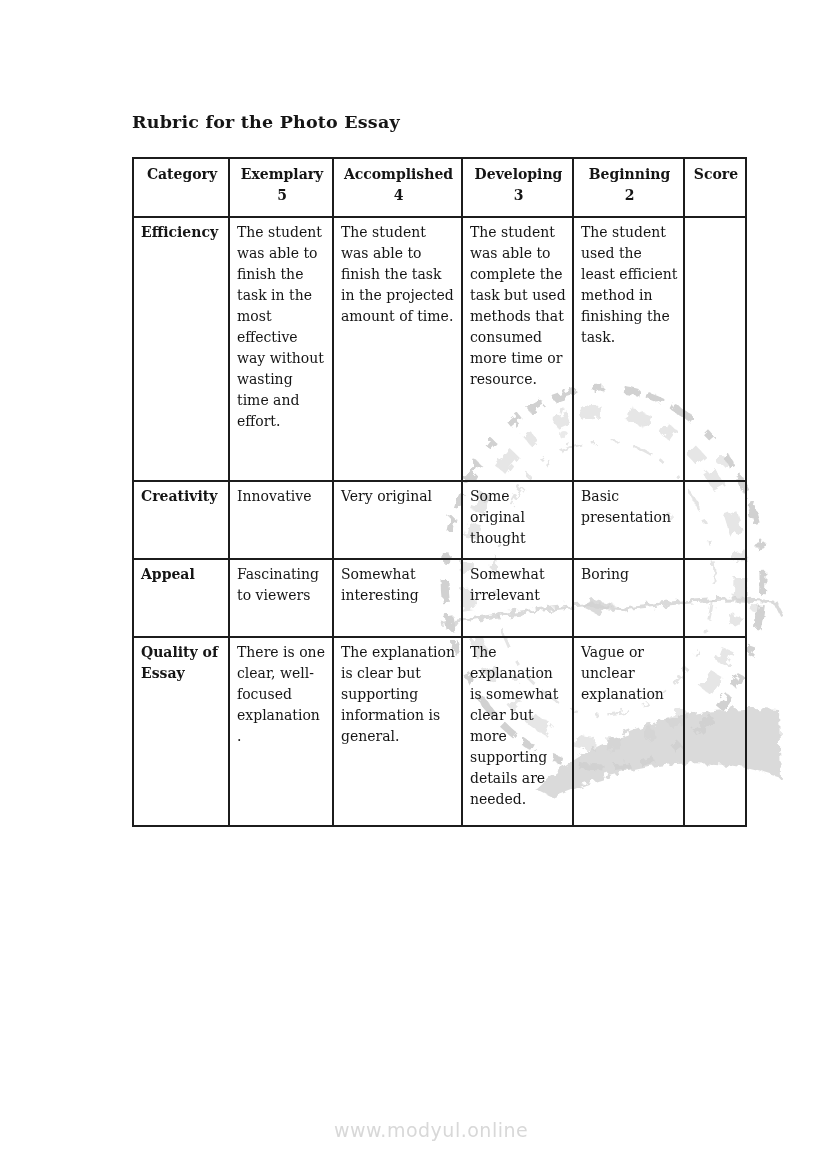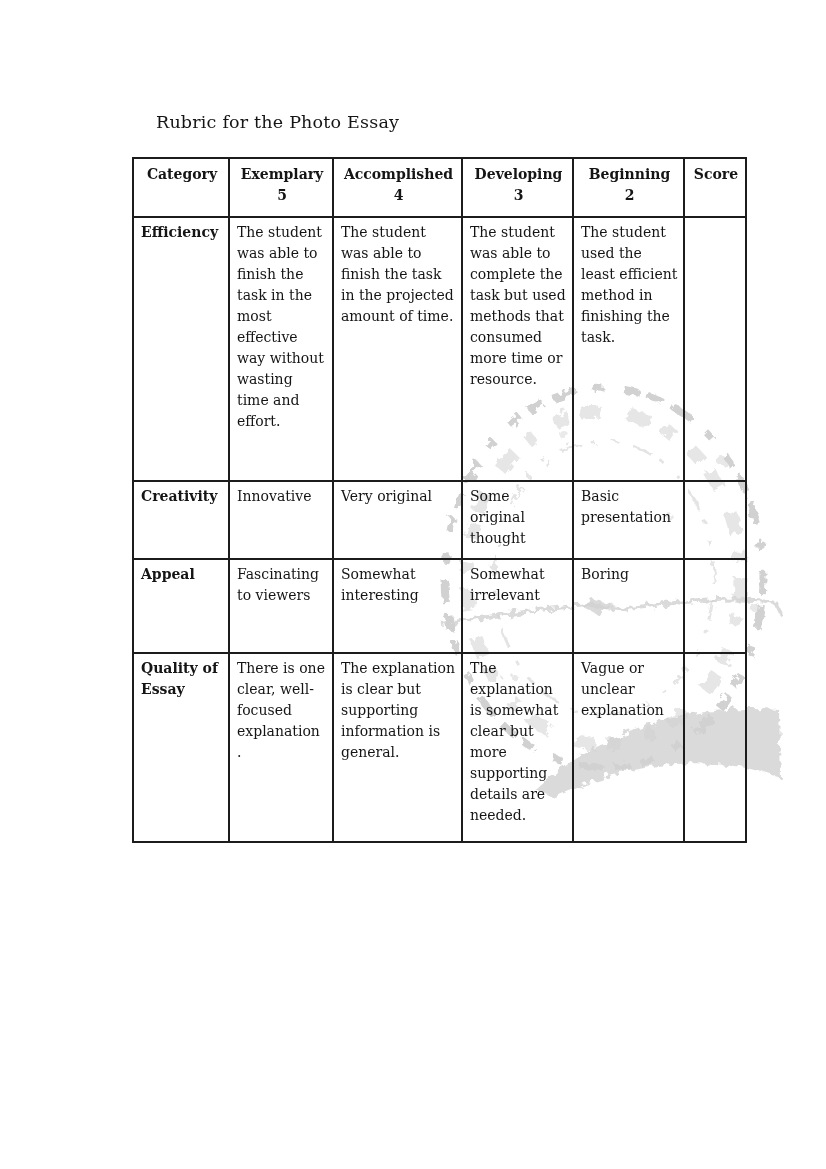"Rubric for the Photo Essay" .doc-title { font-weight: normal -> bold; margin-left: 24px -> none }
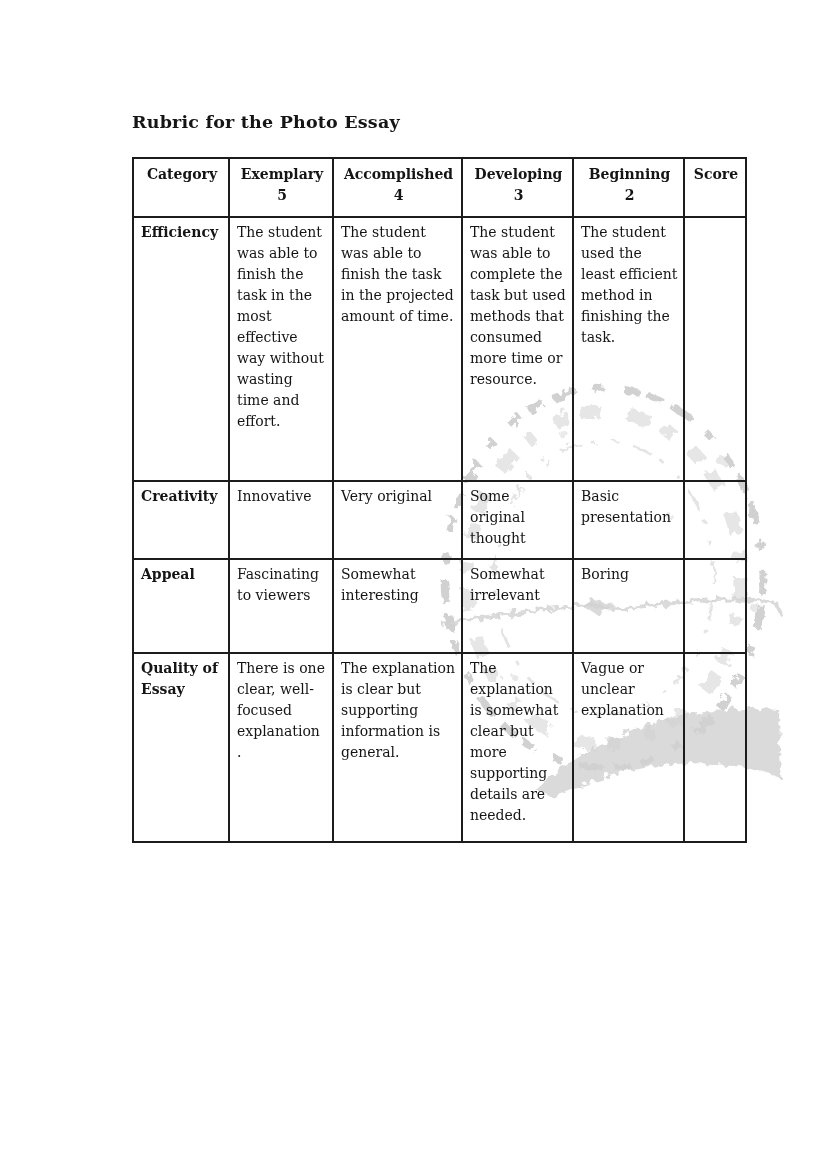"Appeal" tr.r-appeal { height: 94px -> 78px }
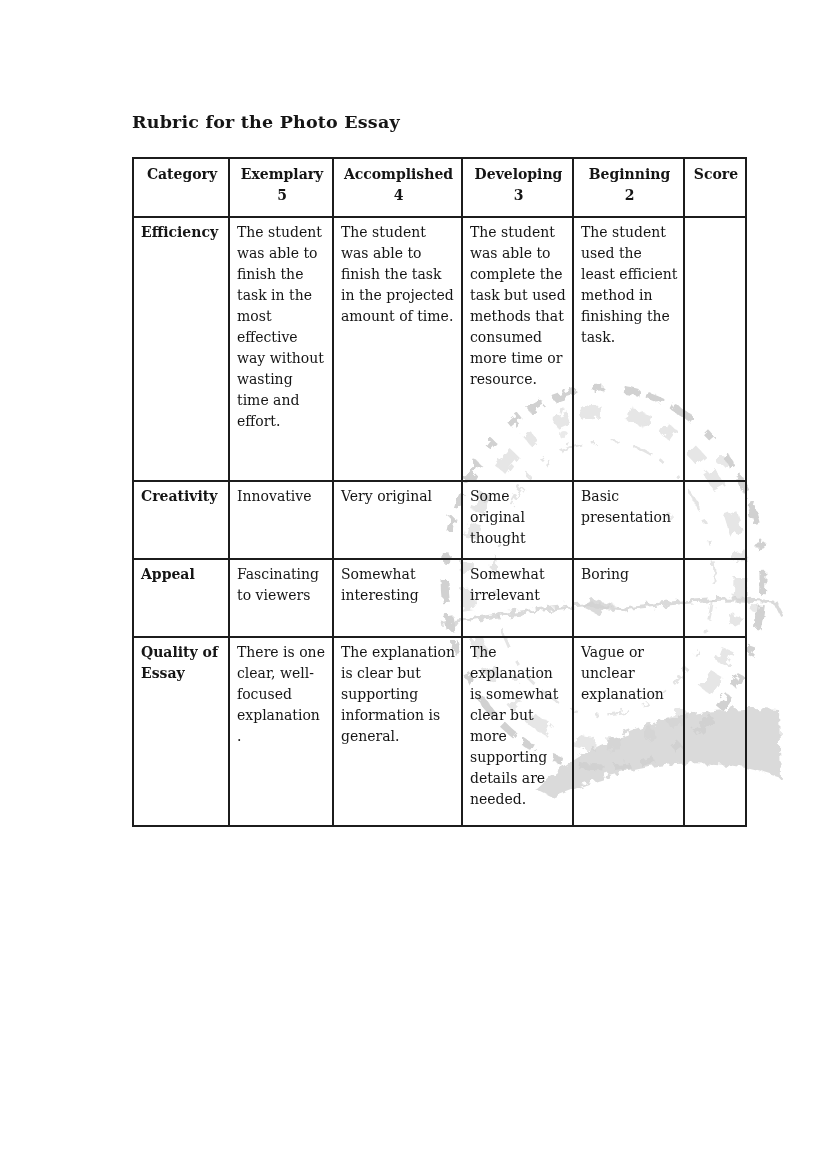"www.modyul.online" div.site-watermark { html: none -> <div>www.modyul.online</div> }
